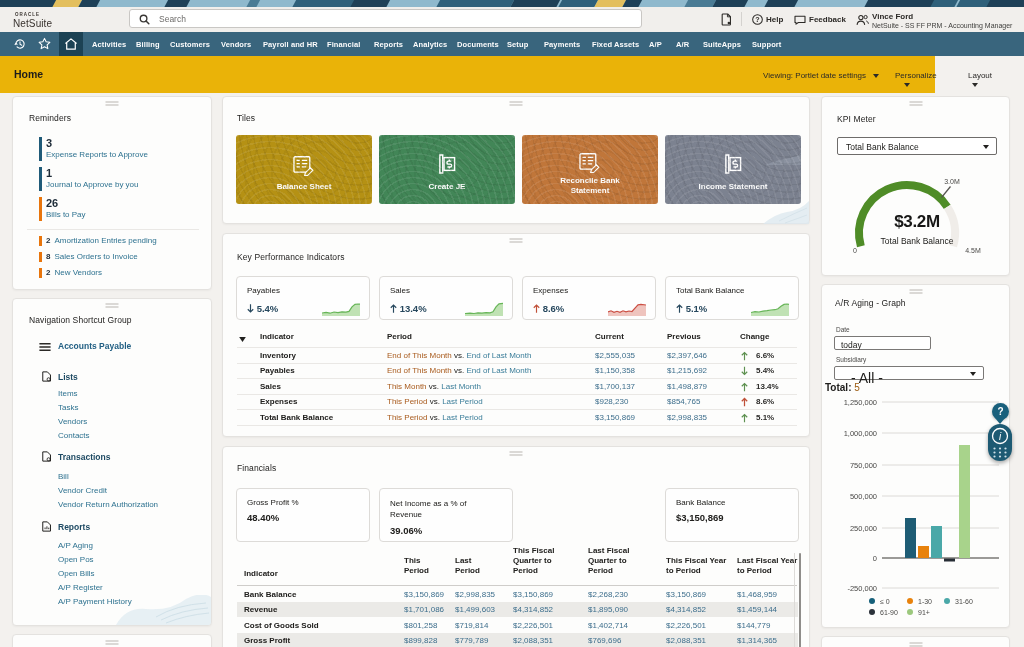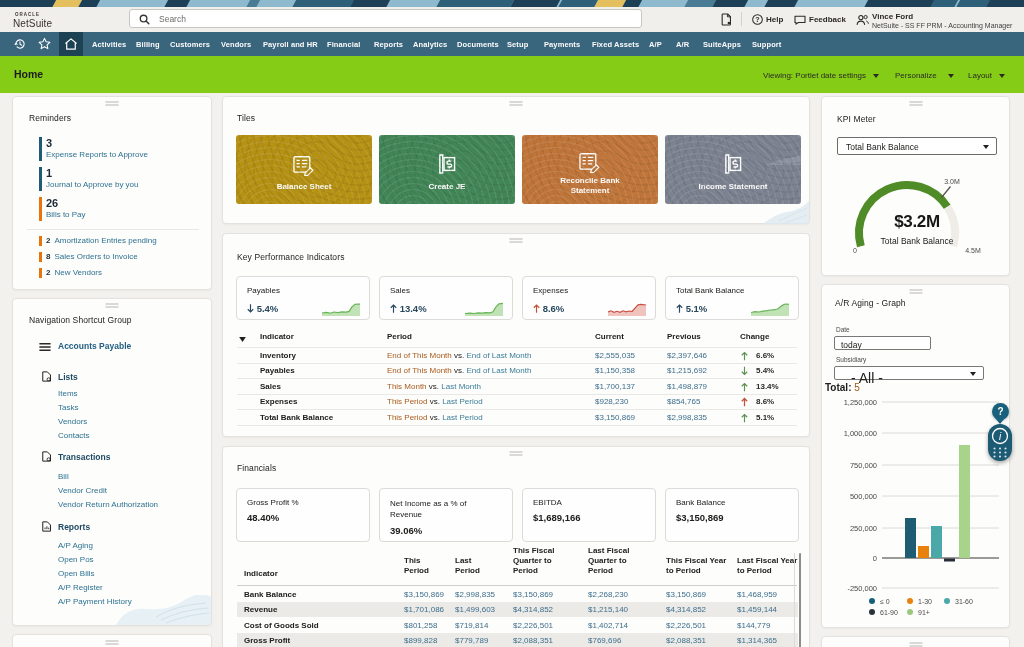"Home" #homerow { background: #84cc16 -> #eab308; width: 1024px -> 935px }
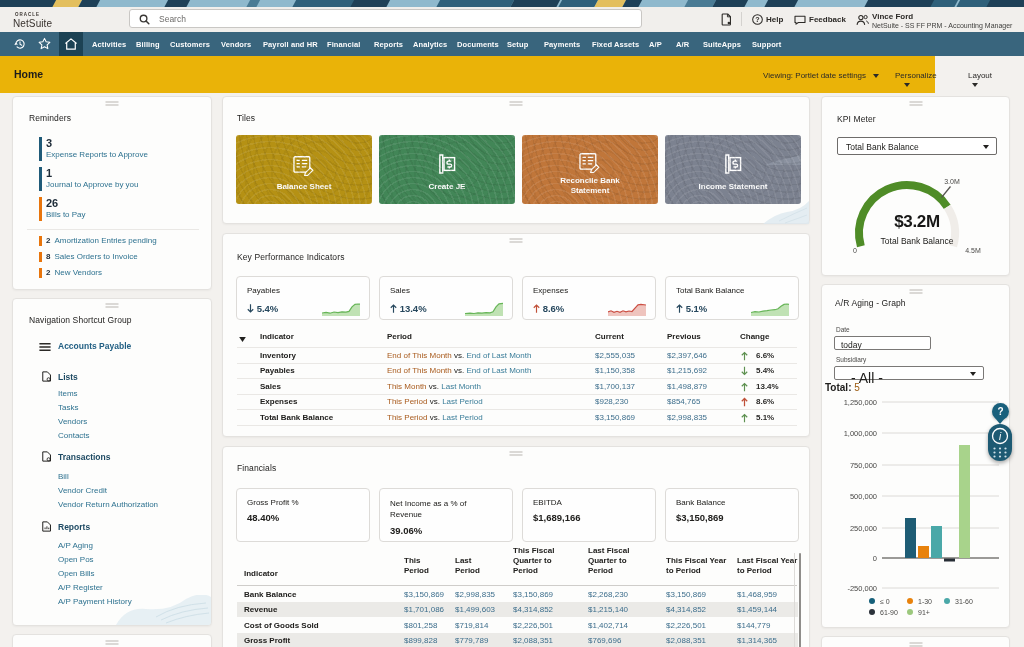"EBITDA" div.kbox { html: <div> <div>EBITDA</div> <div>$1,689,166</div> </div> -> none }
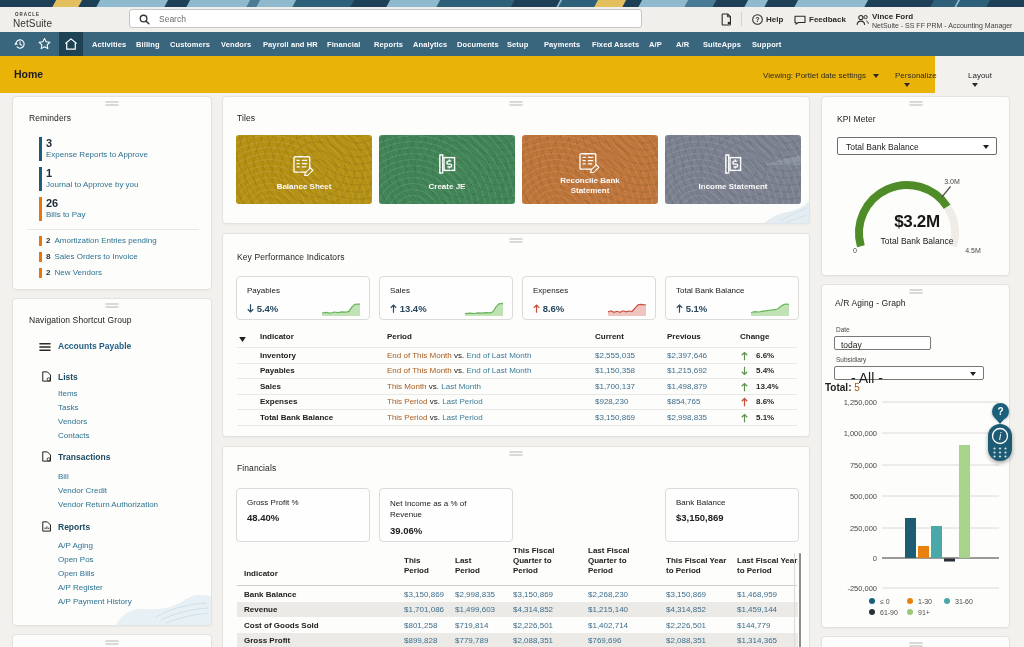"$1,215,140" span.money { text: $1,215,140 -> $1,895,090 }
